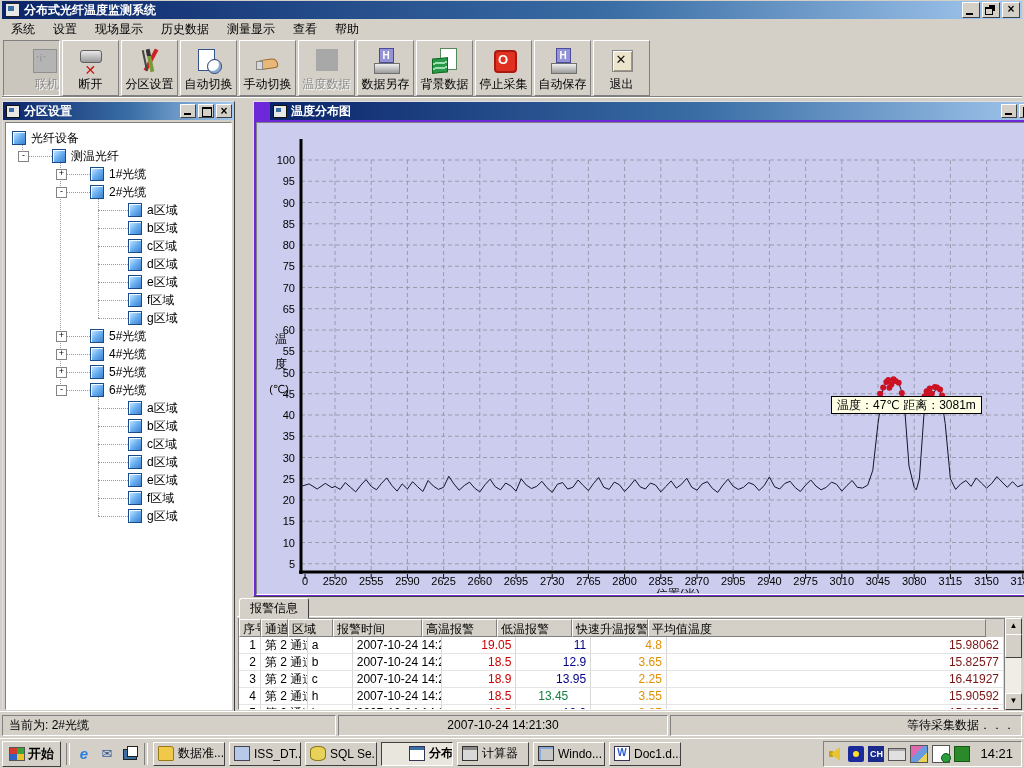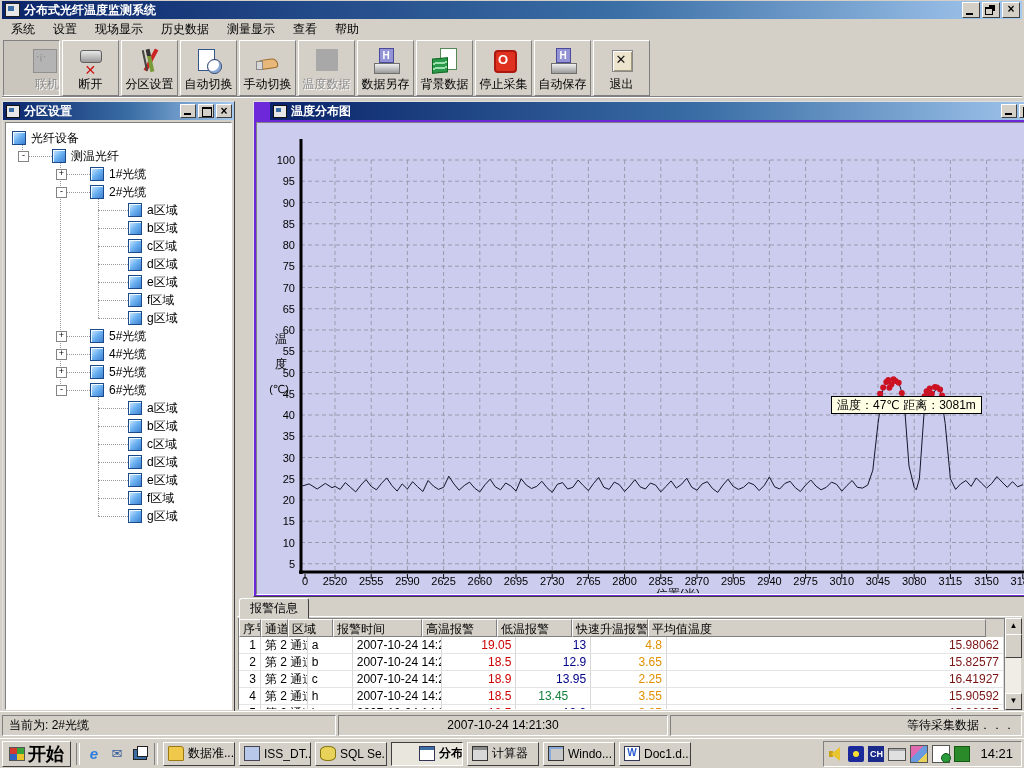"13" span.tc { text: 13 -> 11 }
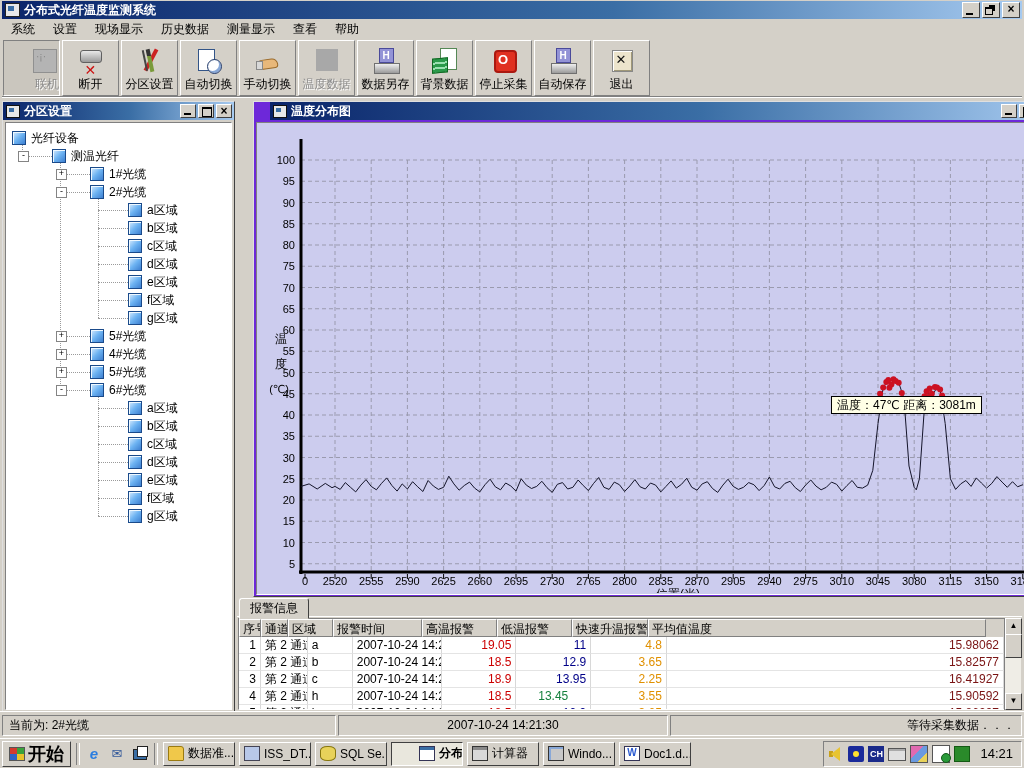"开始" .startbtn { font-size: 18px -> 13px }
